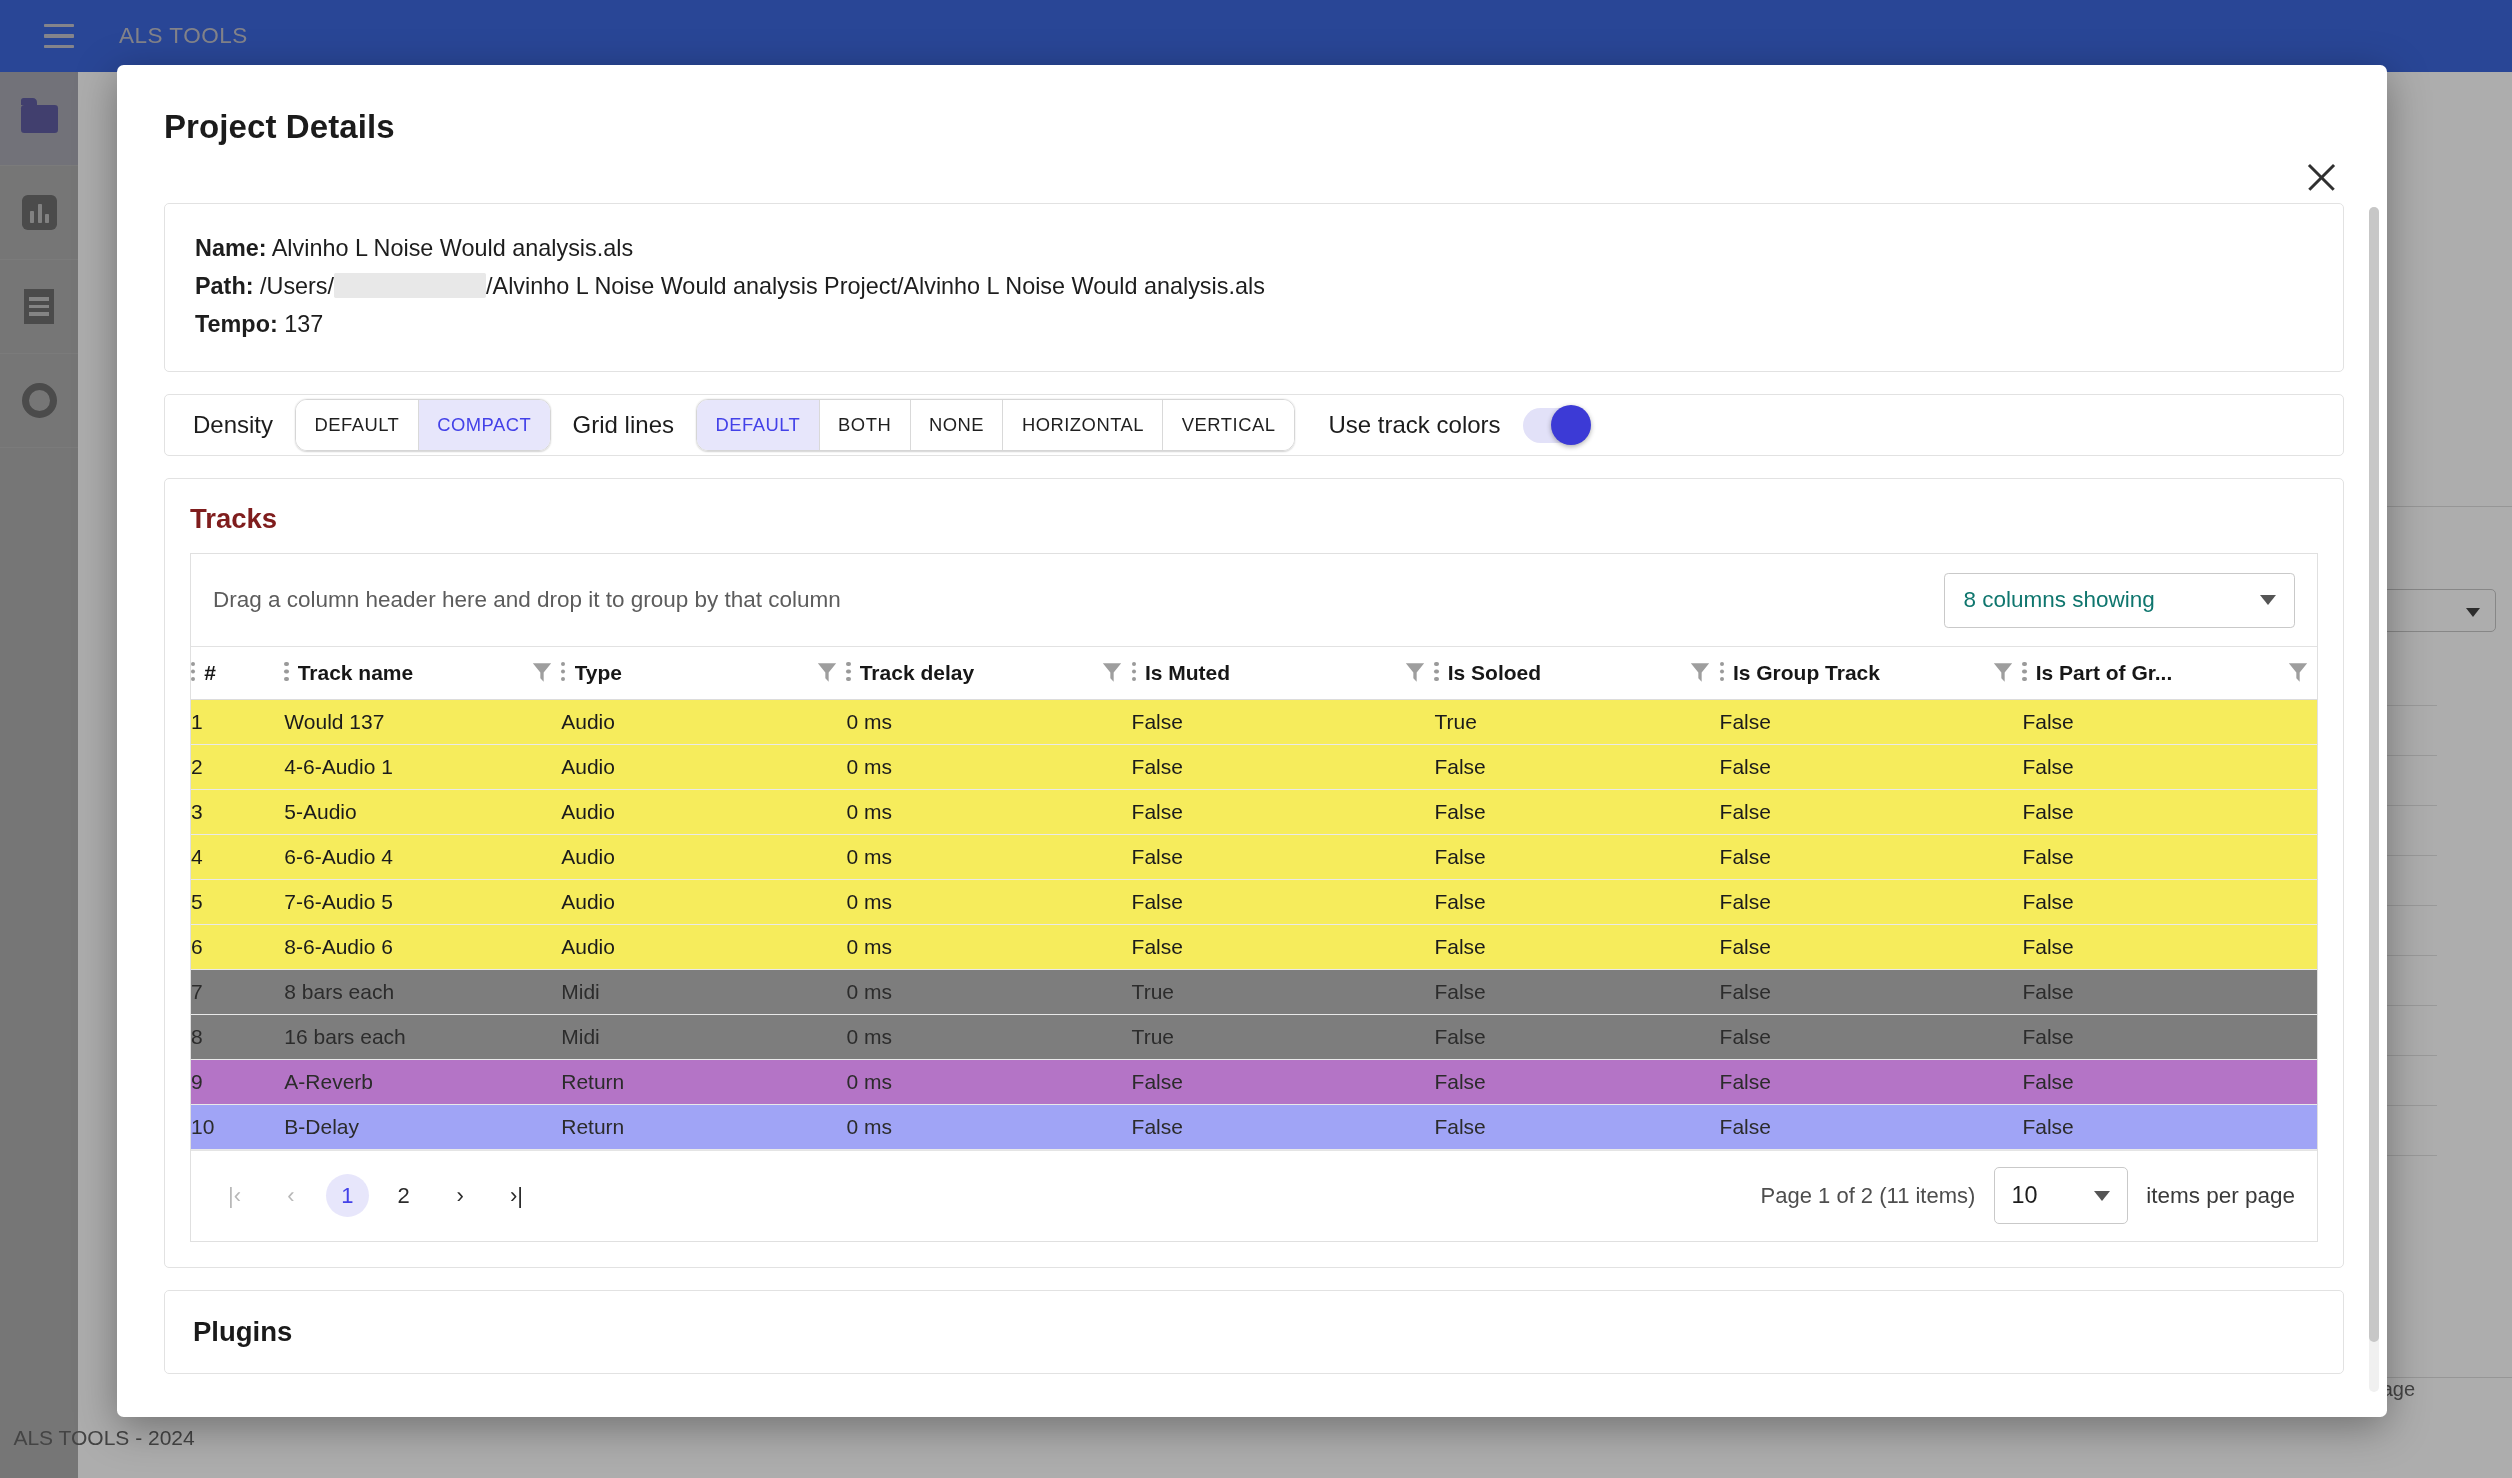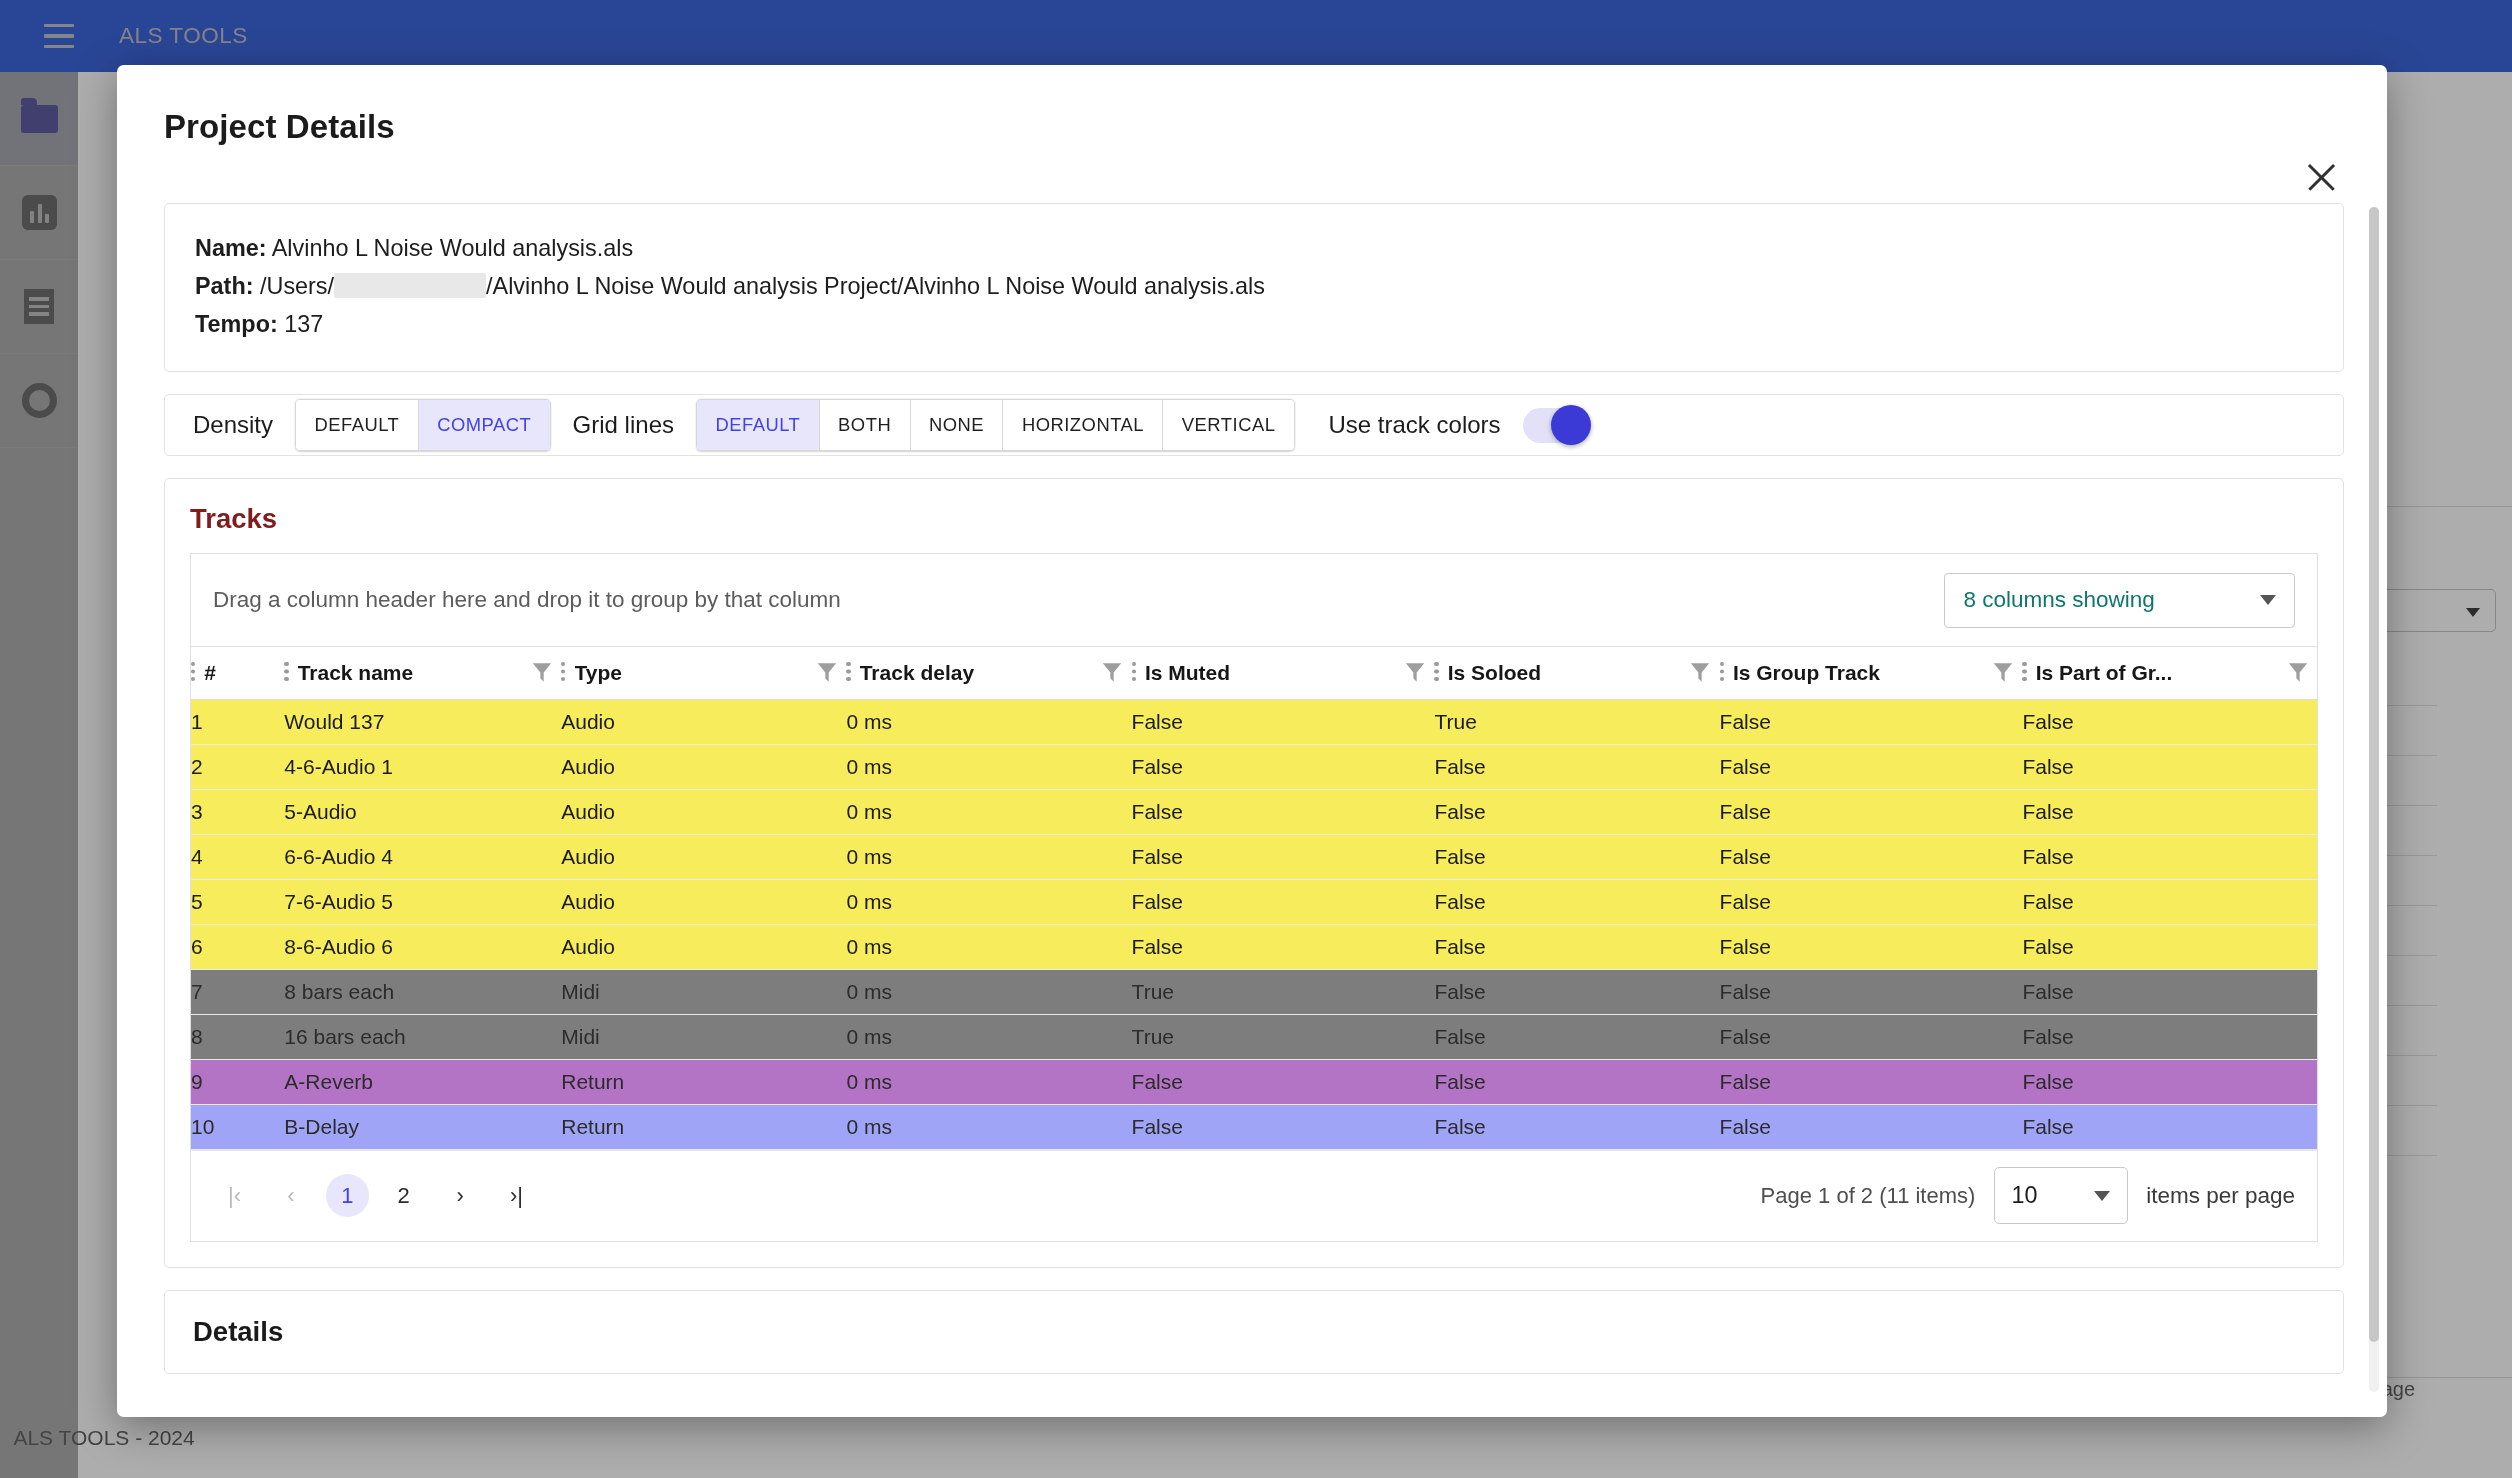"DEFAULT" .btn-group { border-radius: 5px -> 12px }
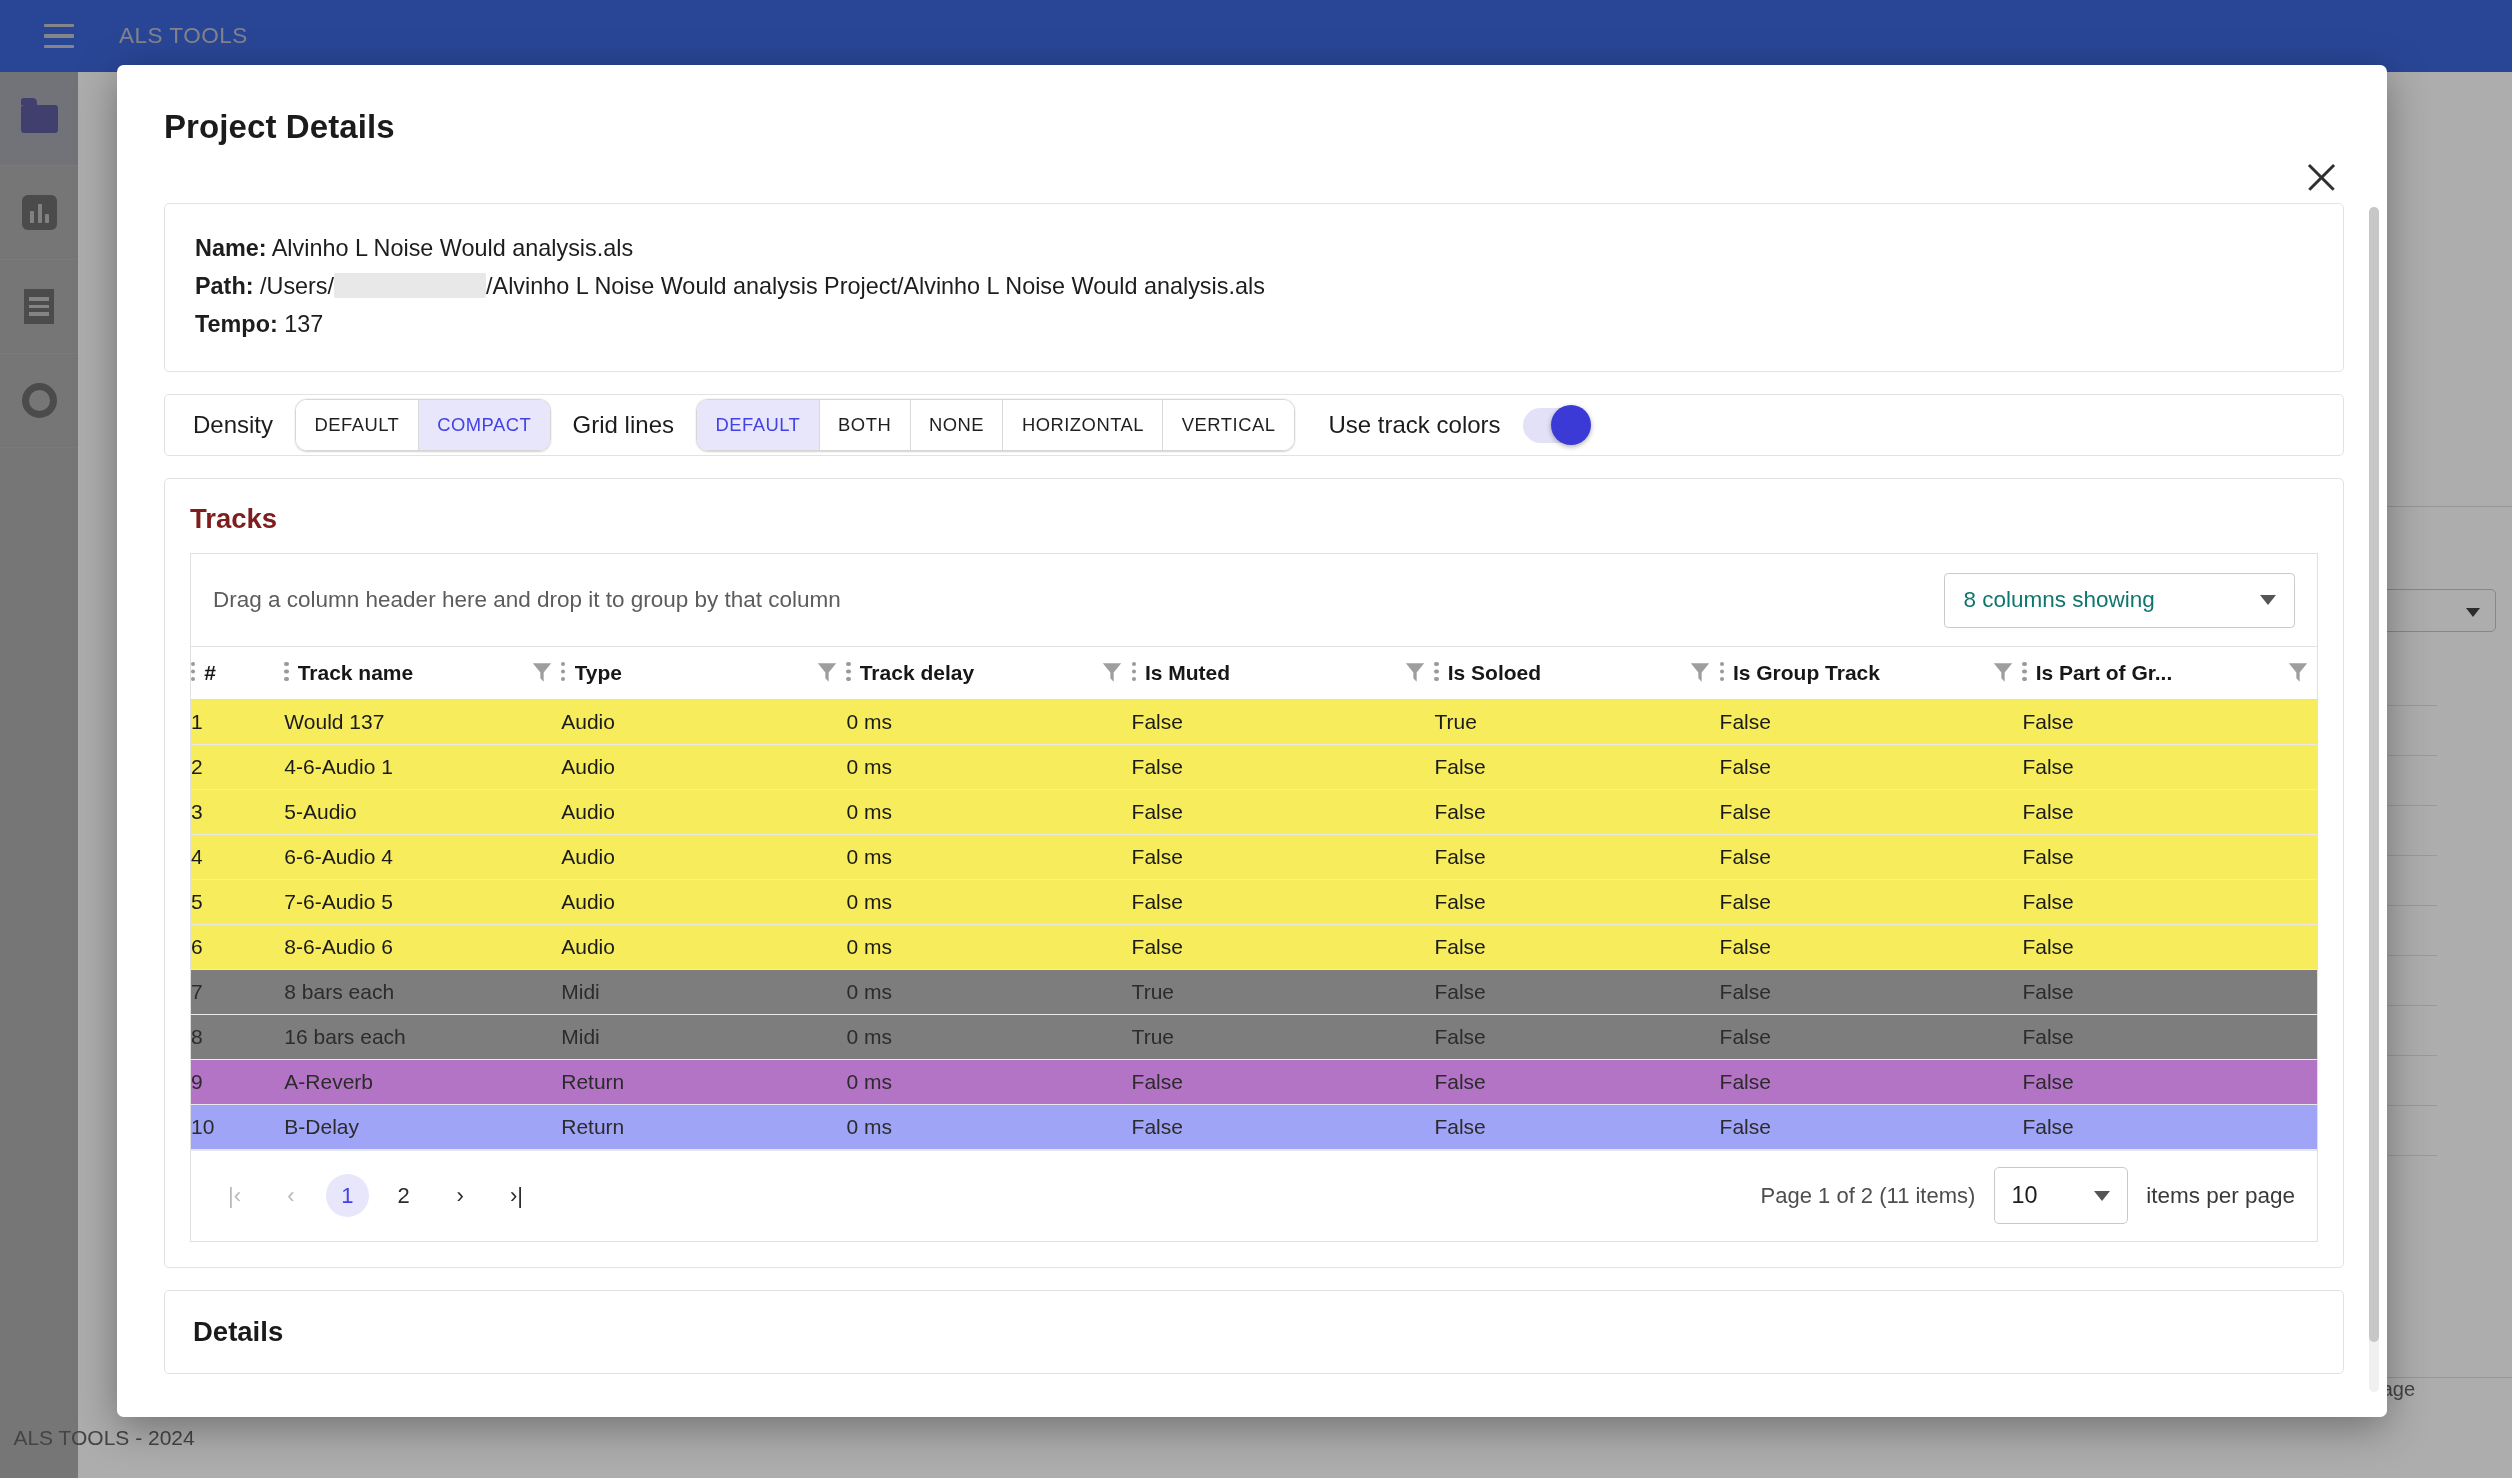"Details" div.plugins-title { text: Details -> Plugins }
